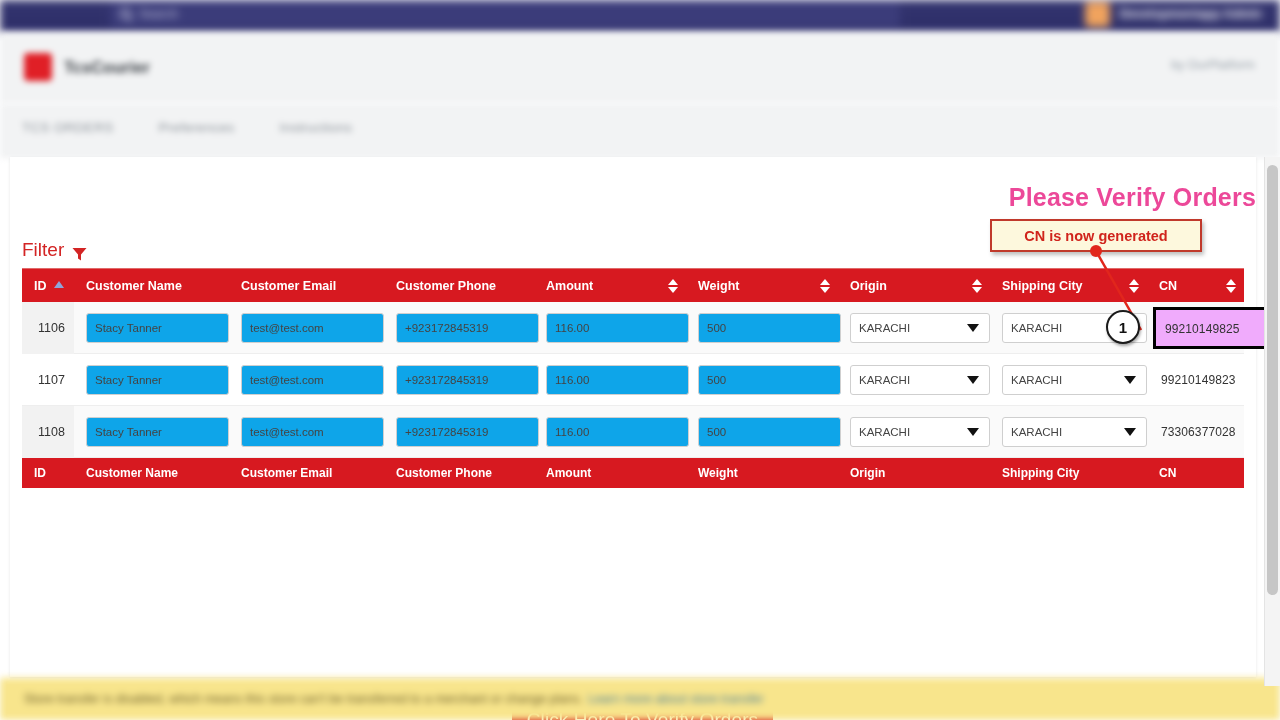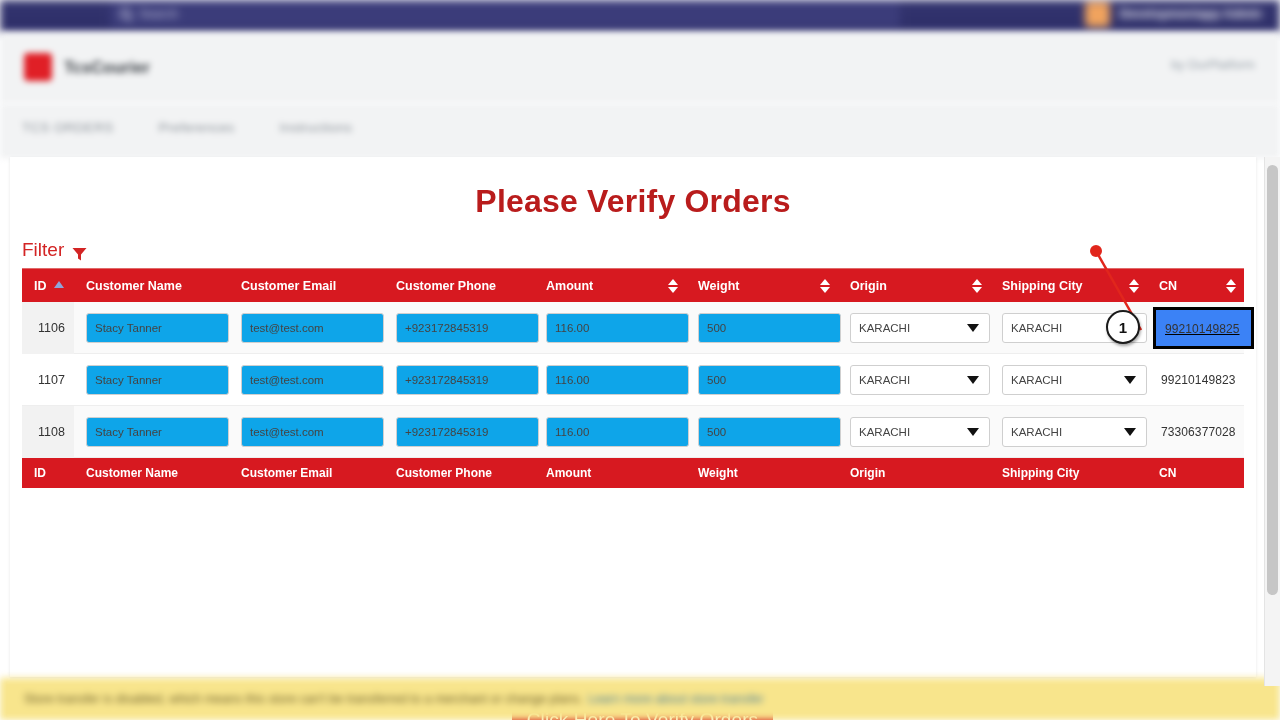"Please Verify Orders" .page-title { color: #b91c1c -> #ec4899; font-size: 32px -> 25px; text-align: center -> right }
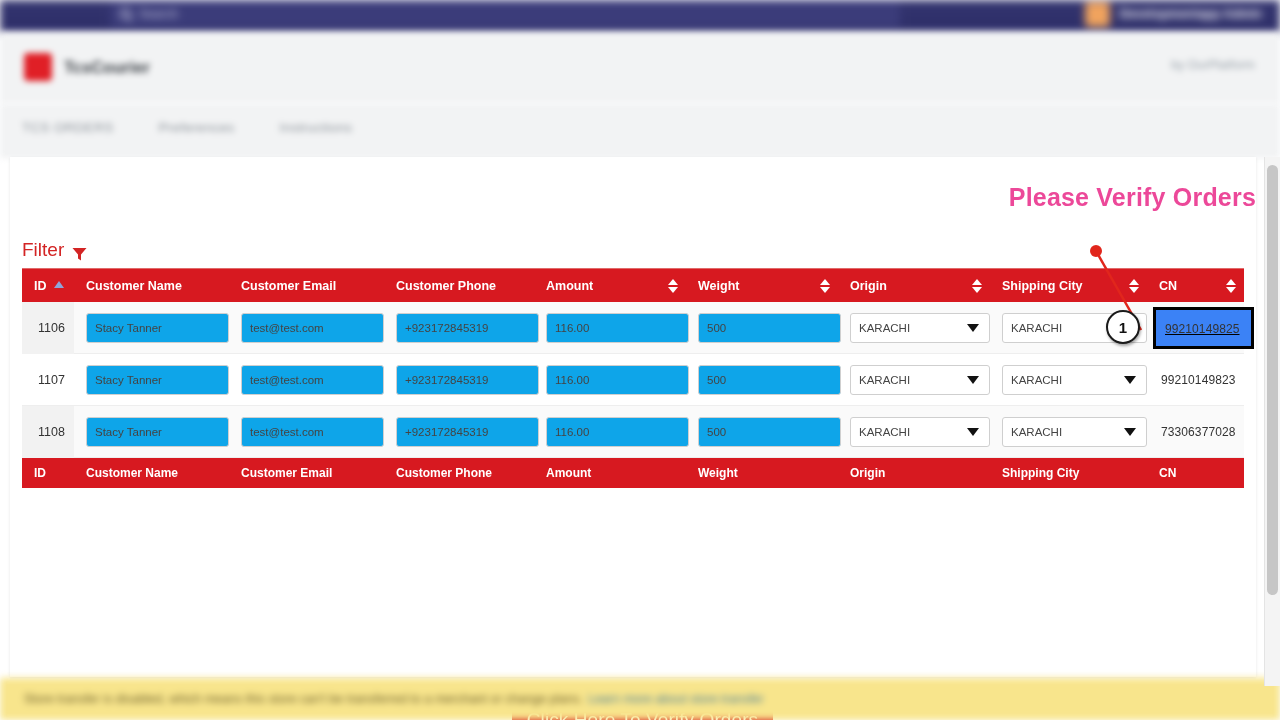"CN is now generated" div.callout { html: none -> <div> <span>CN is now generated</span> </div> }
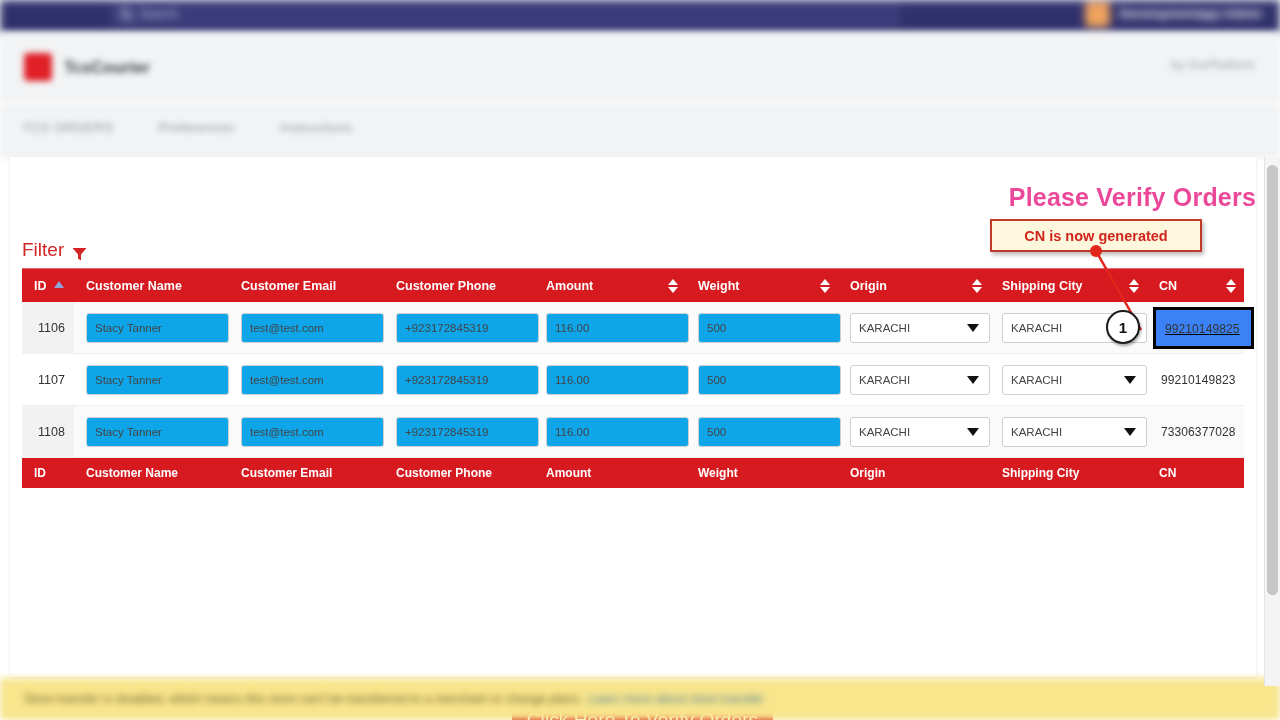"99210149825" .cn-cell-highlight { background: #3b82f6 -> #f0abfc; padding: 9px 11px 9px 9px -> 9px 24px 9px 9px; text-decoration: underline -> none }
